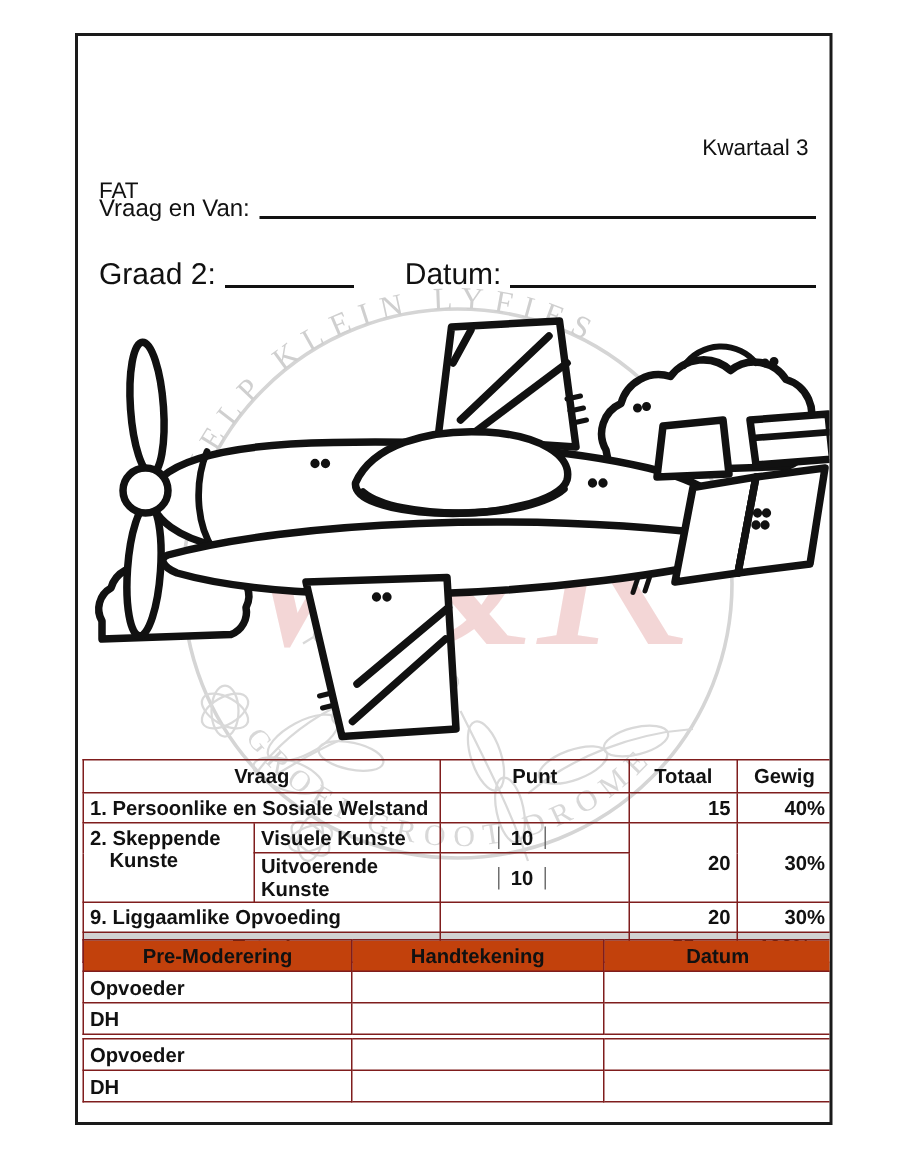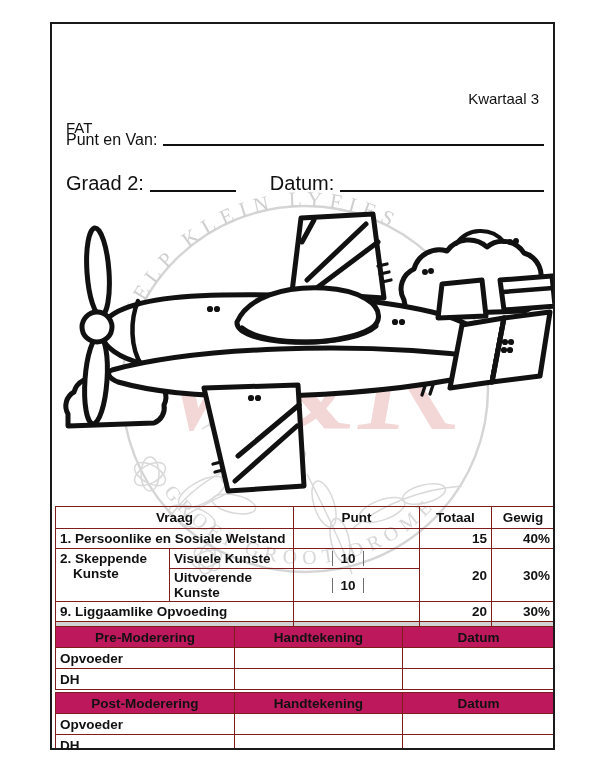"Punt en Van:" span.lbl { text: Punt -> Vraag }
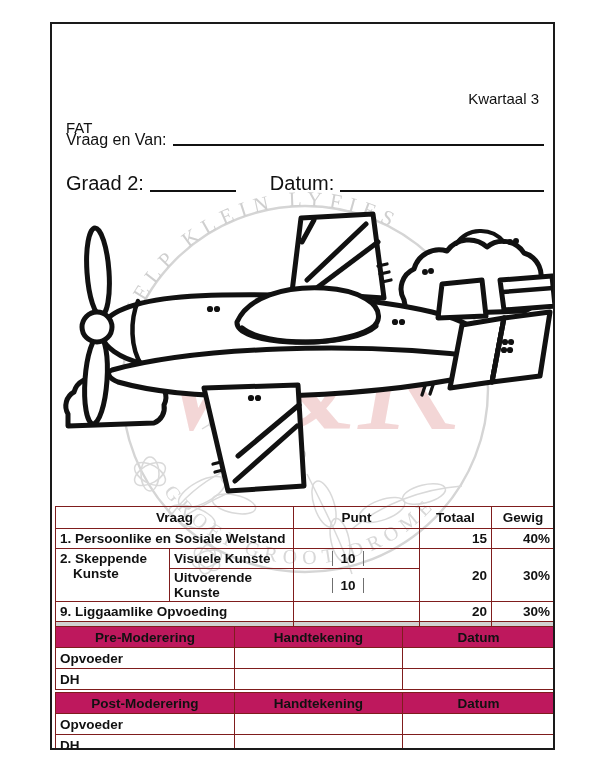"Pre-Moderering" .mod-table tr.head td { background: #be185d -> #c2410c }
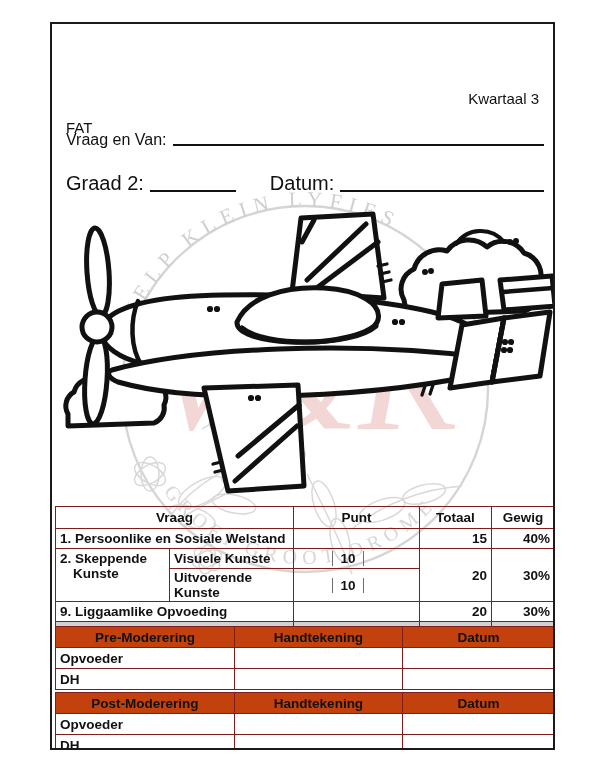"Post-Moderering" tr.head { html: <tr> <td>Post-Moderering</td> <td>Handtekening</td> <td>Datum</td> </tr> -> none }
